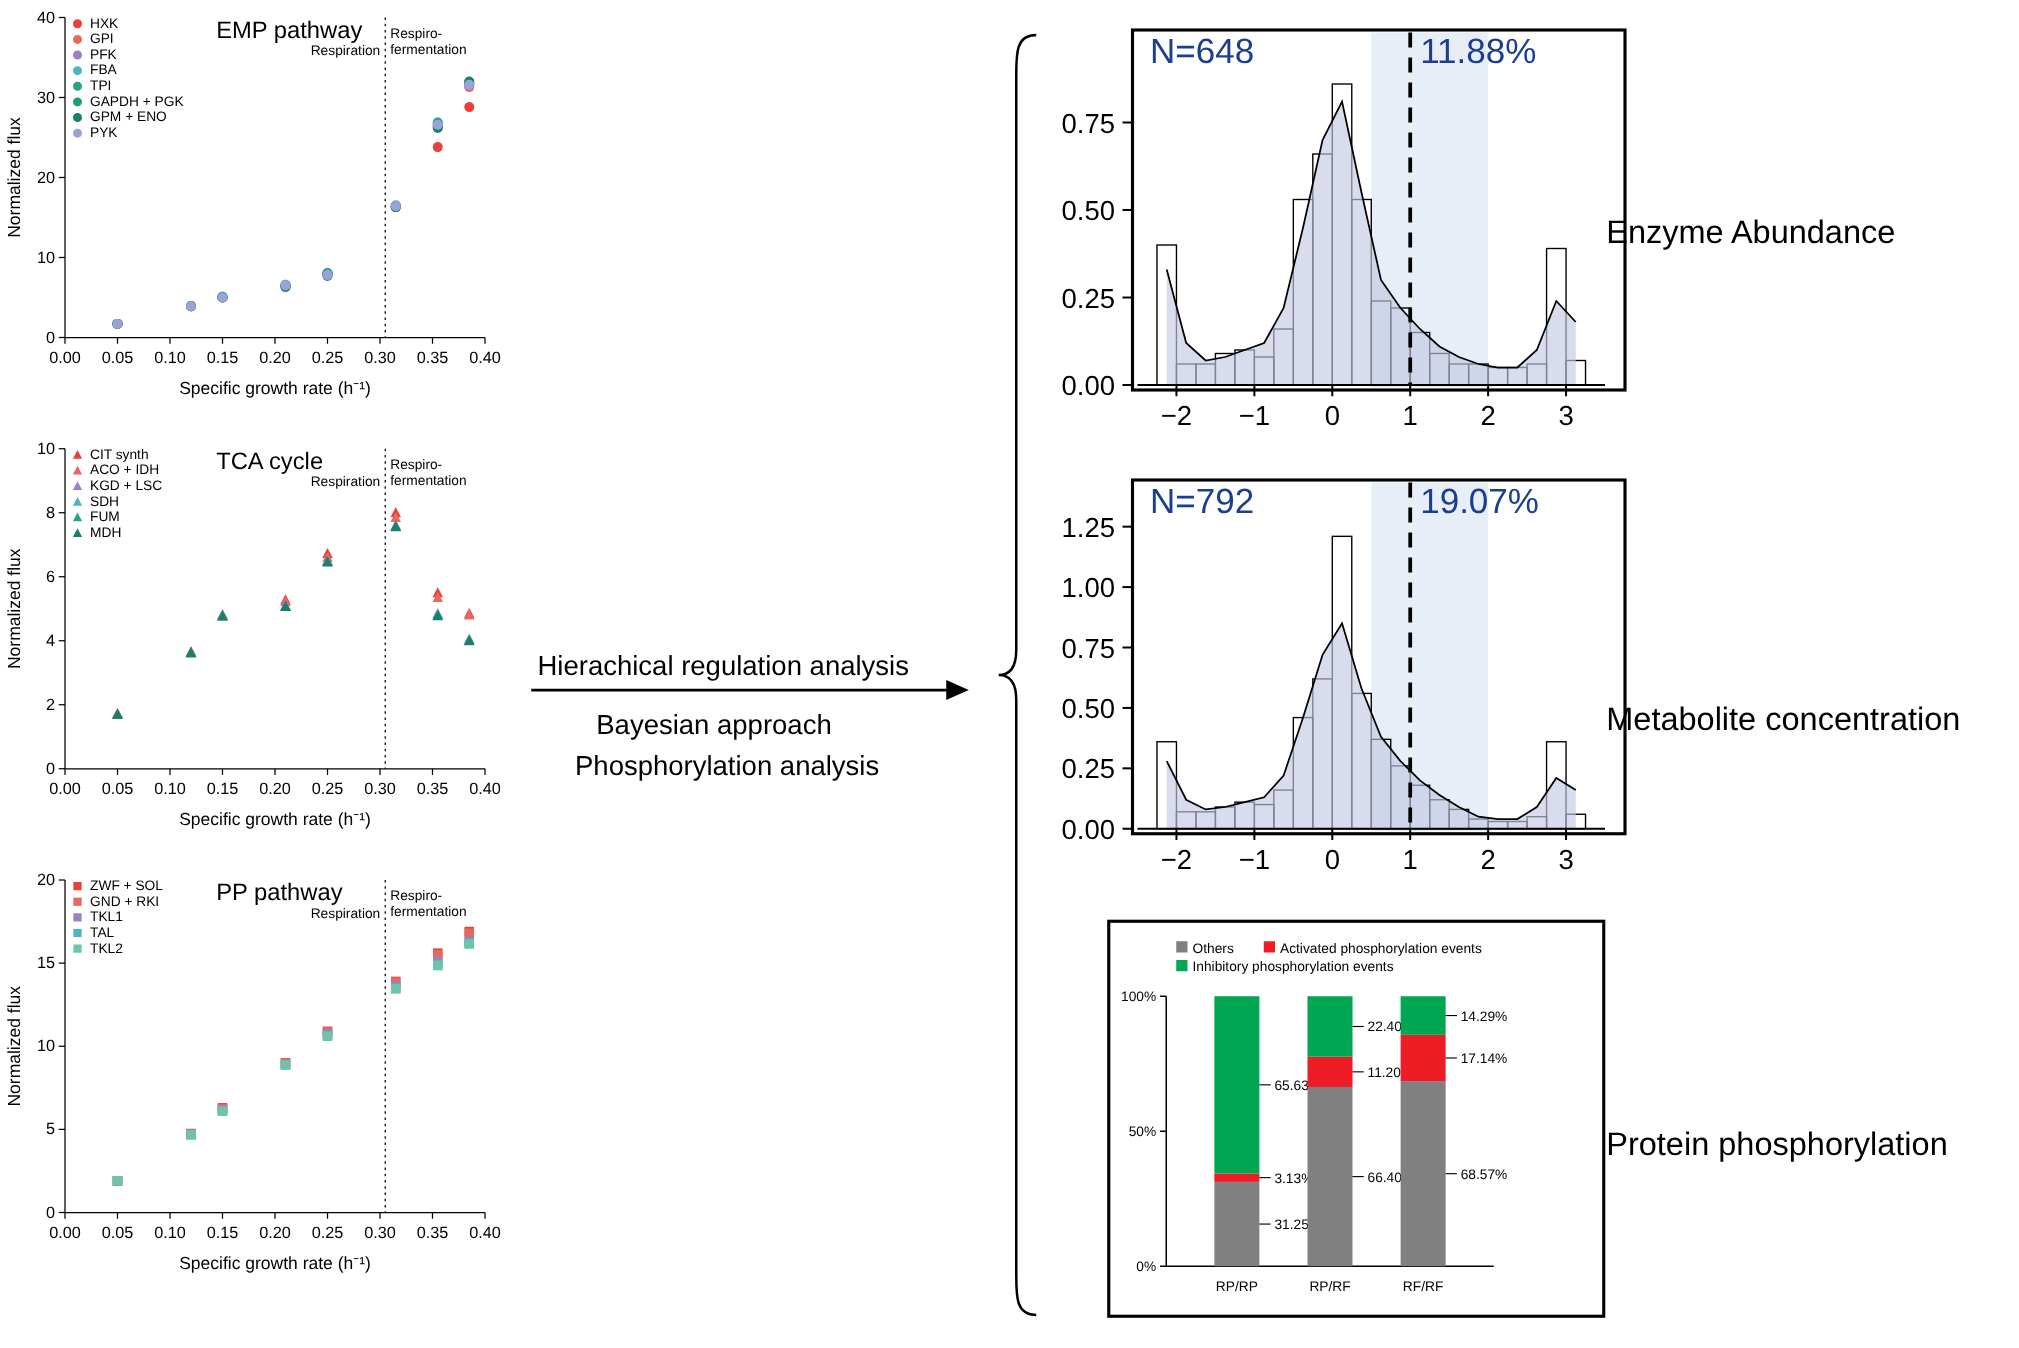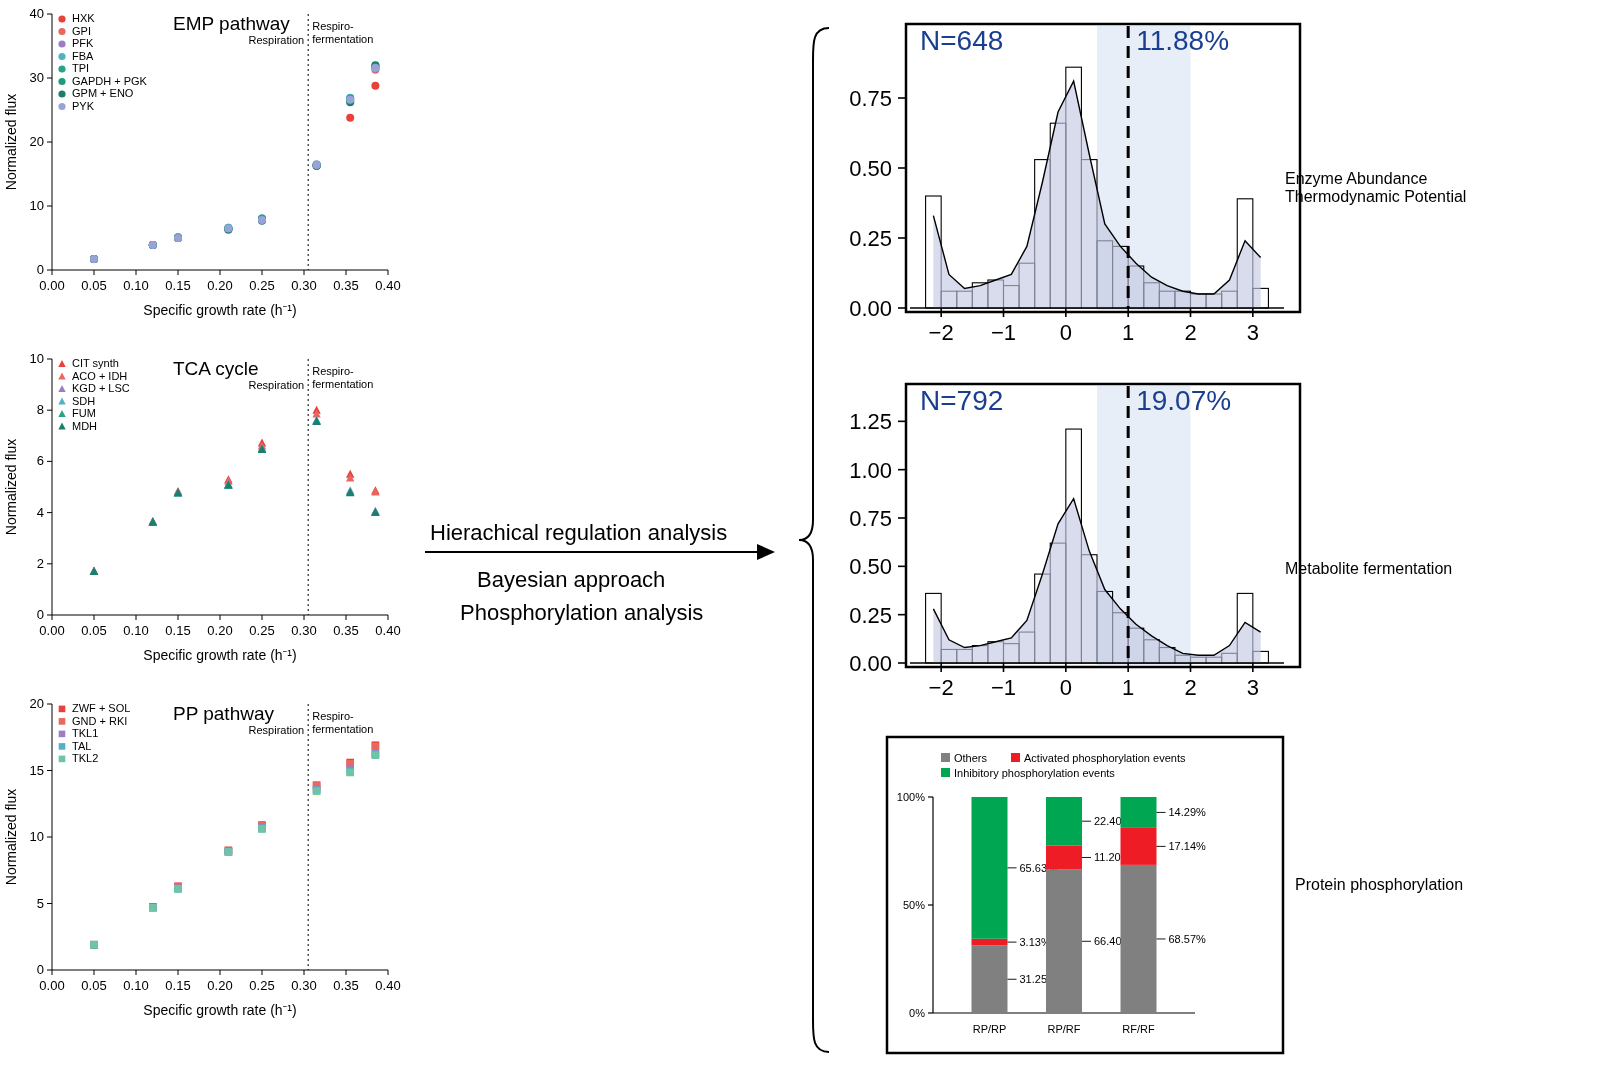"Enzyme Abundance" .rightlab { font-size: 16px -> 26px }
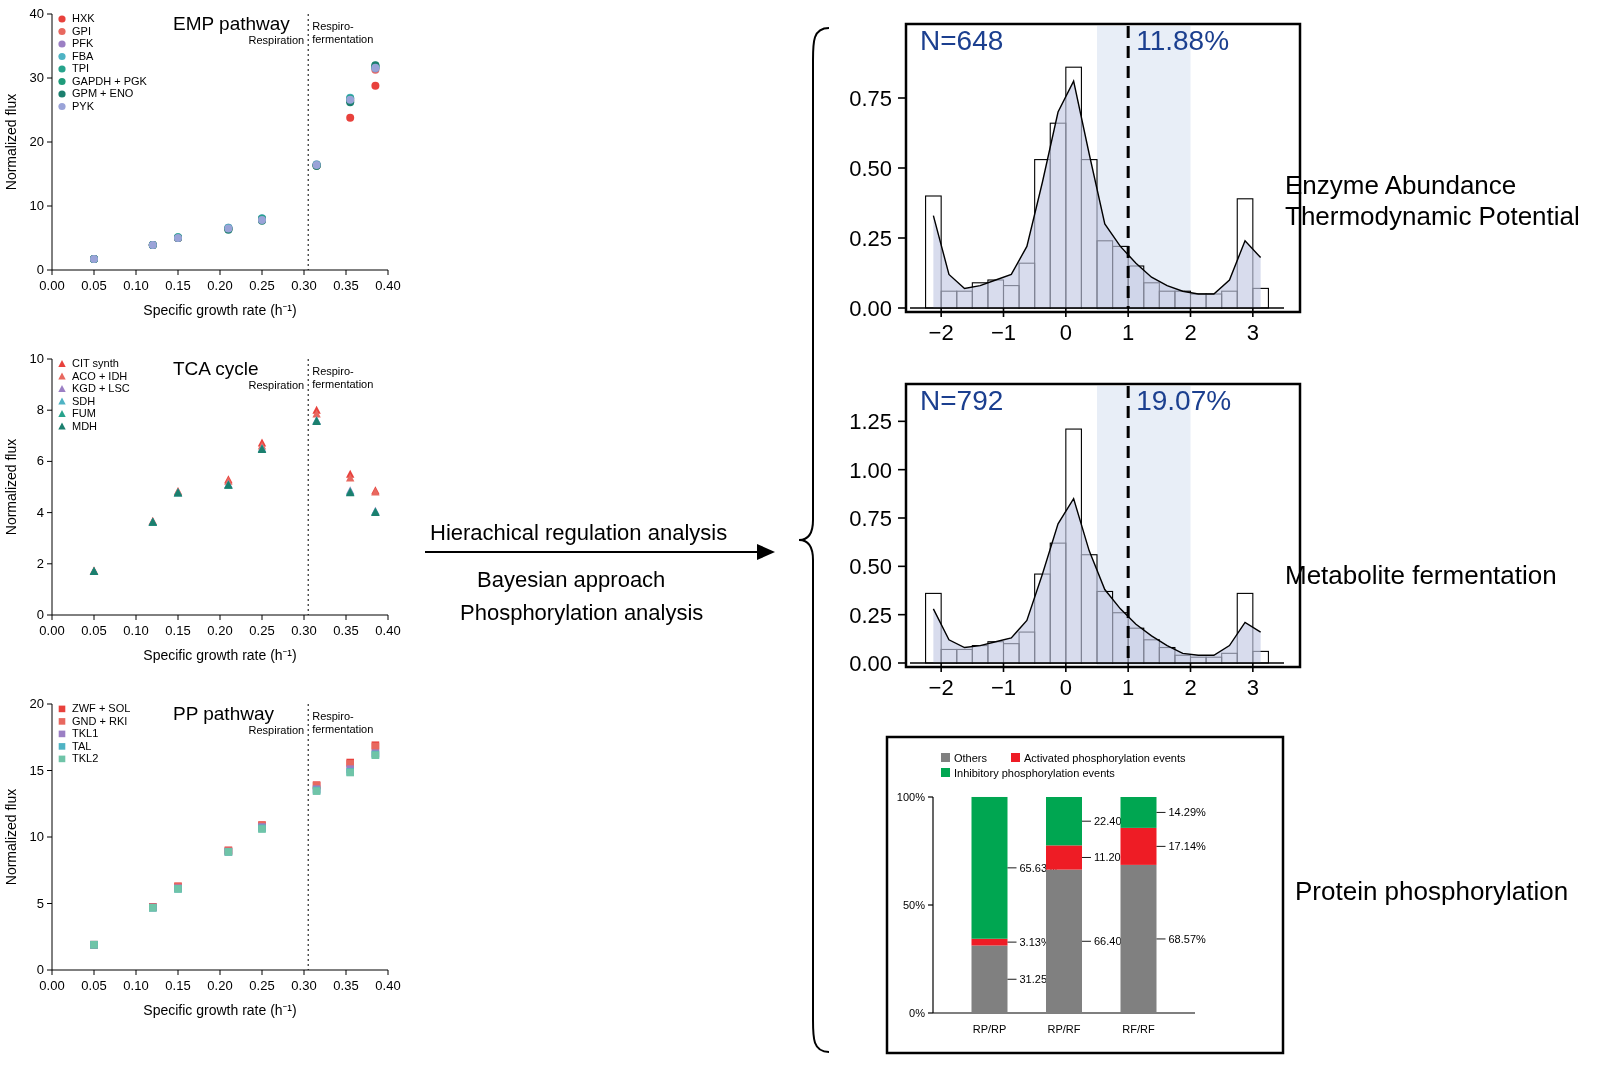"Thermodynamic Potential" div.rightlab { html: <div>Thermodynamic Potential</div> -> none }
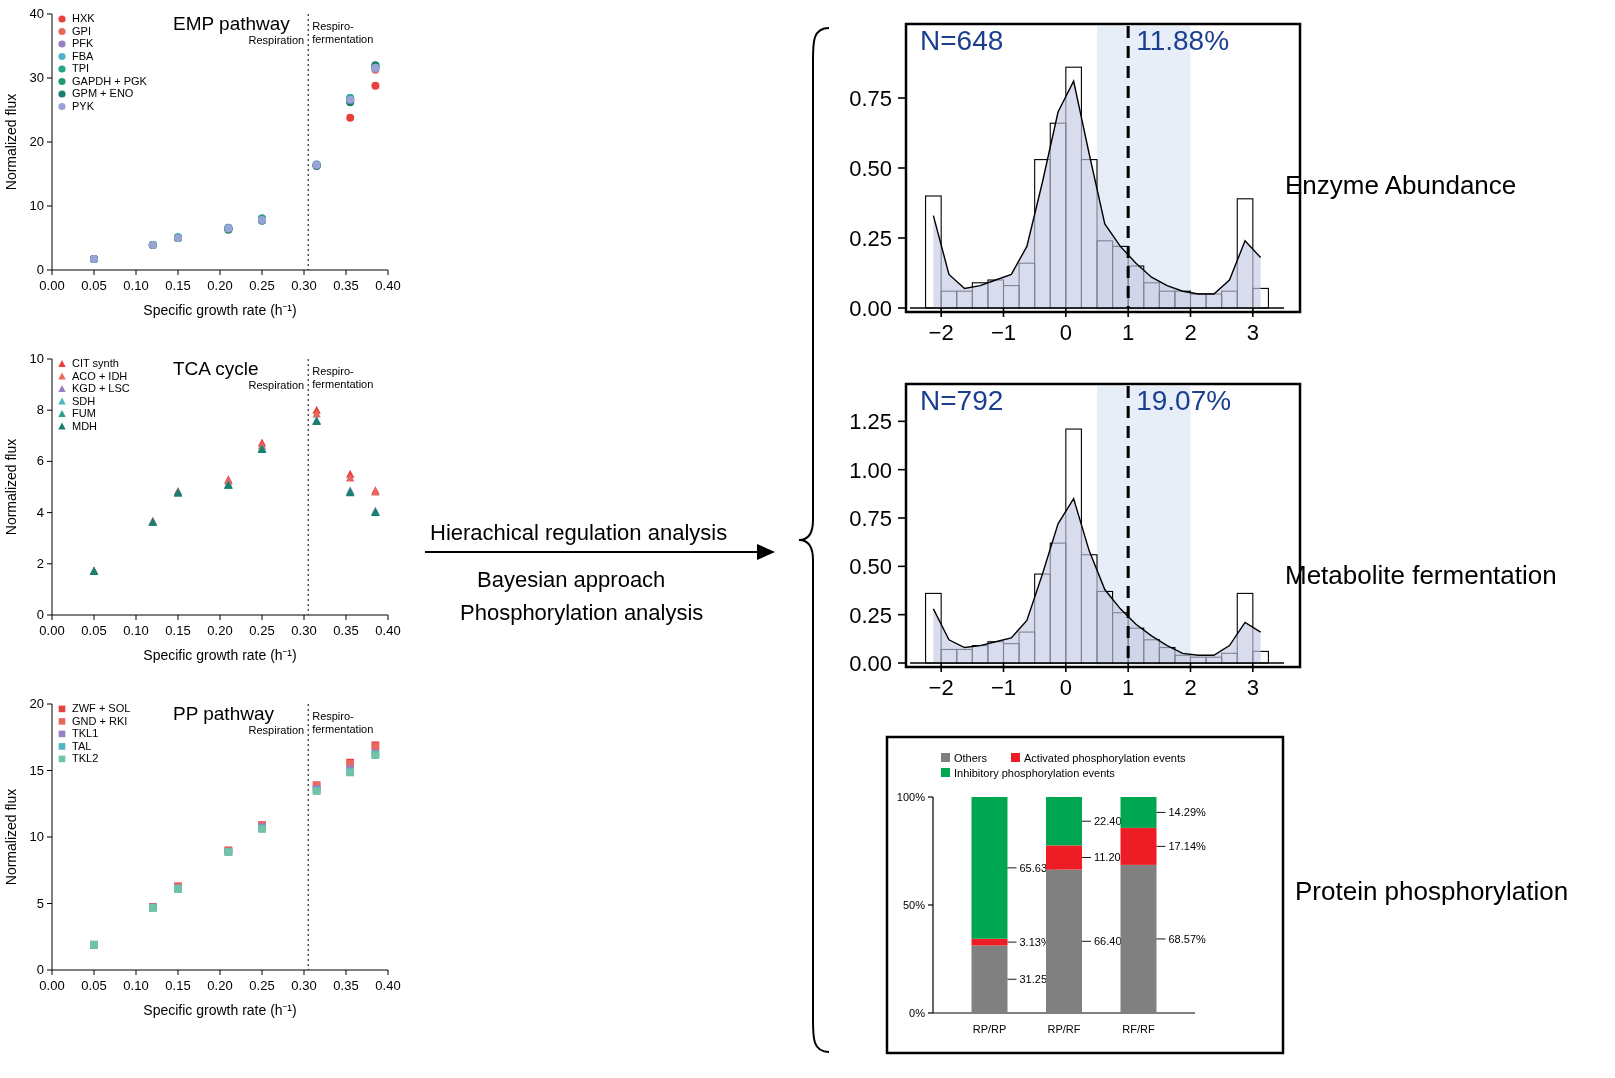"Metabolite fermentation" div.panel { text: fermentation -> concentration }
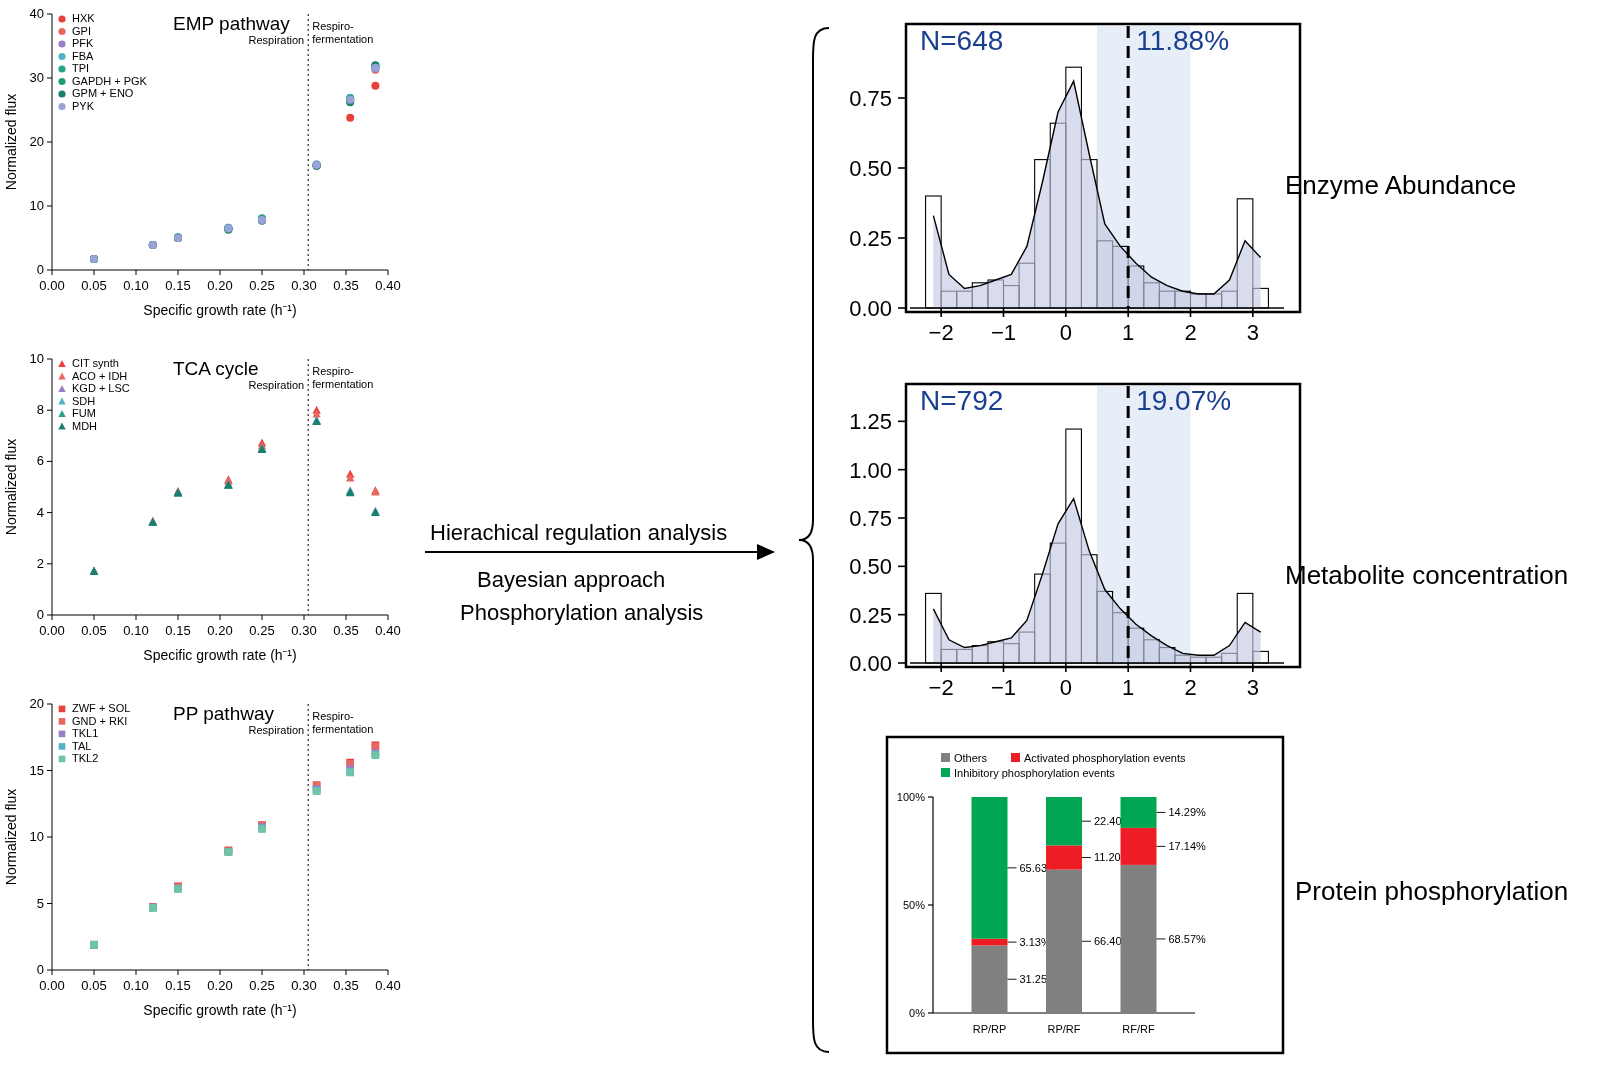"Protein phosphorylation" div.panel { padding-left: 10px -> none; top: 876px -> 900px }
